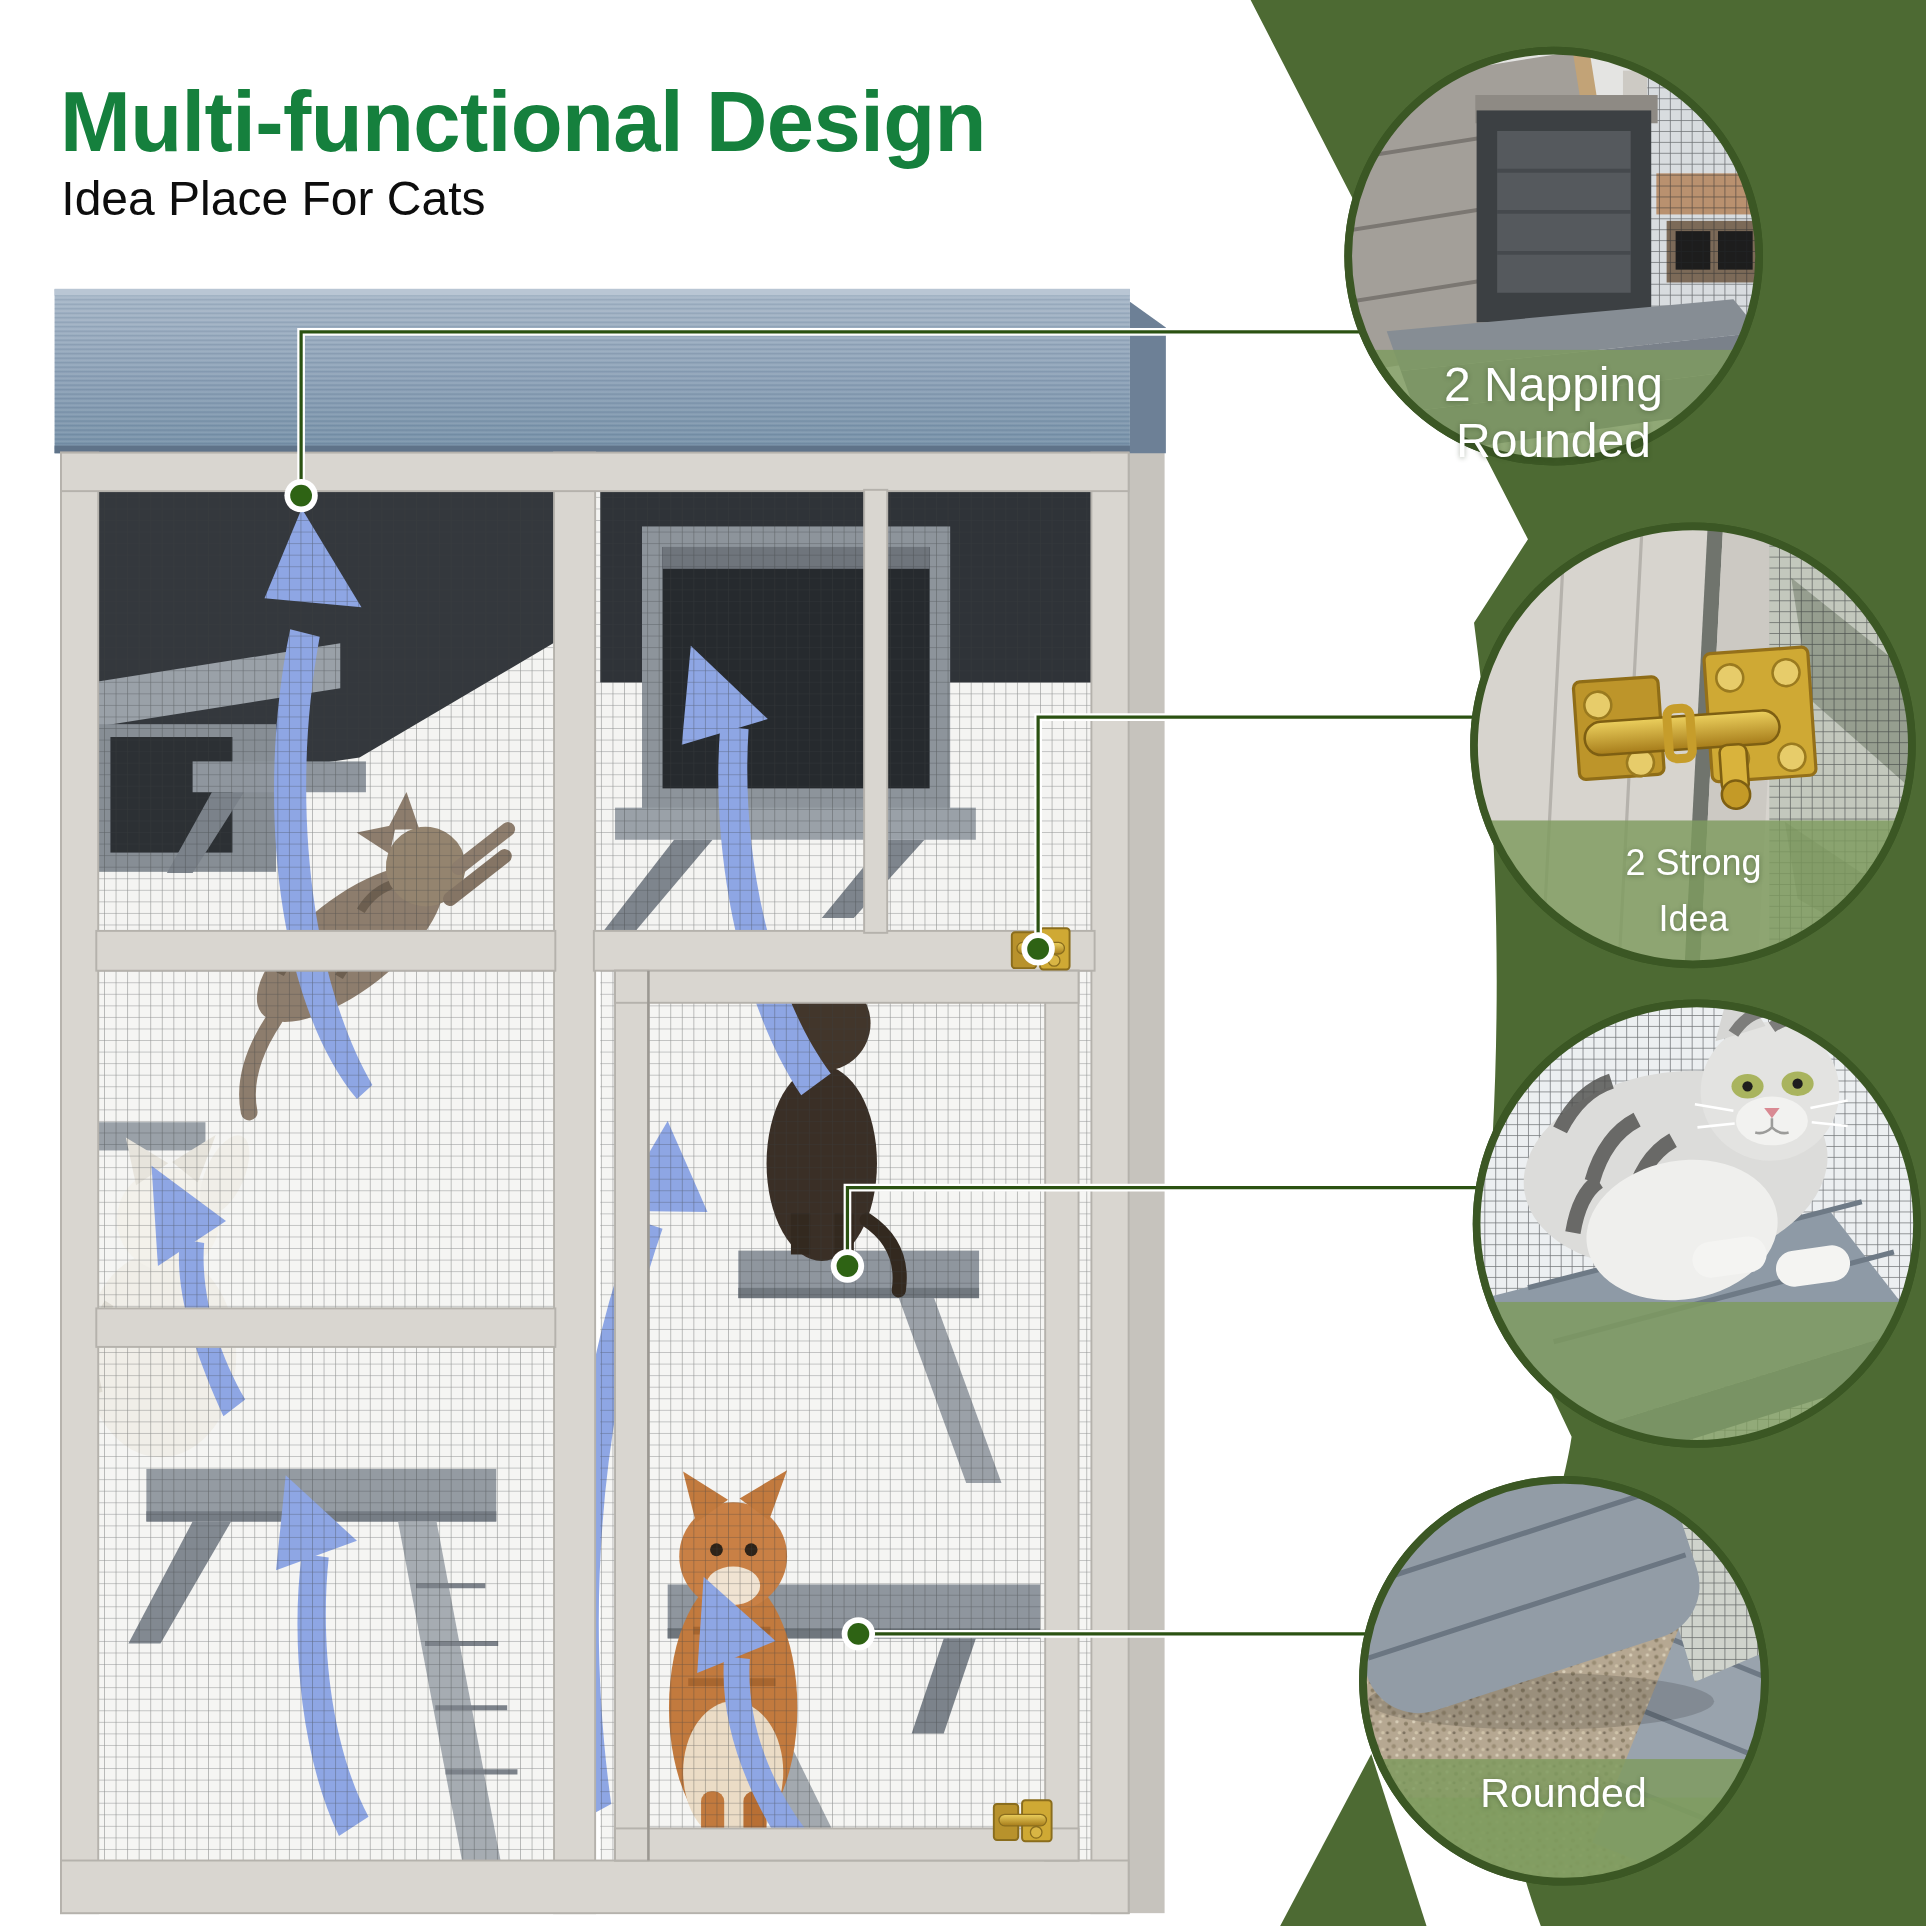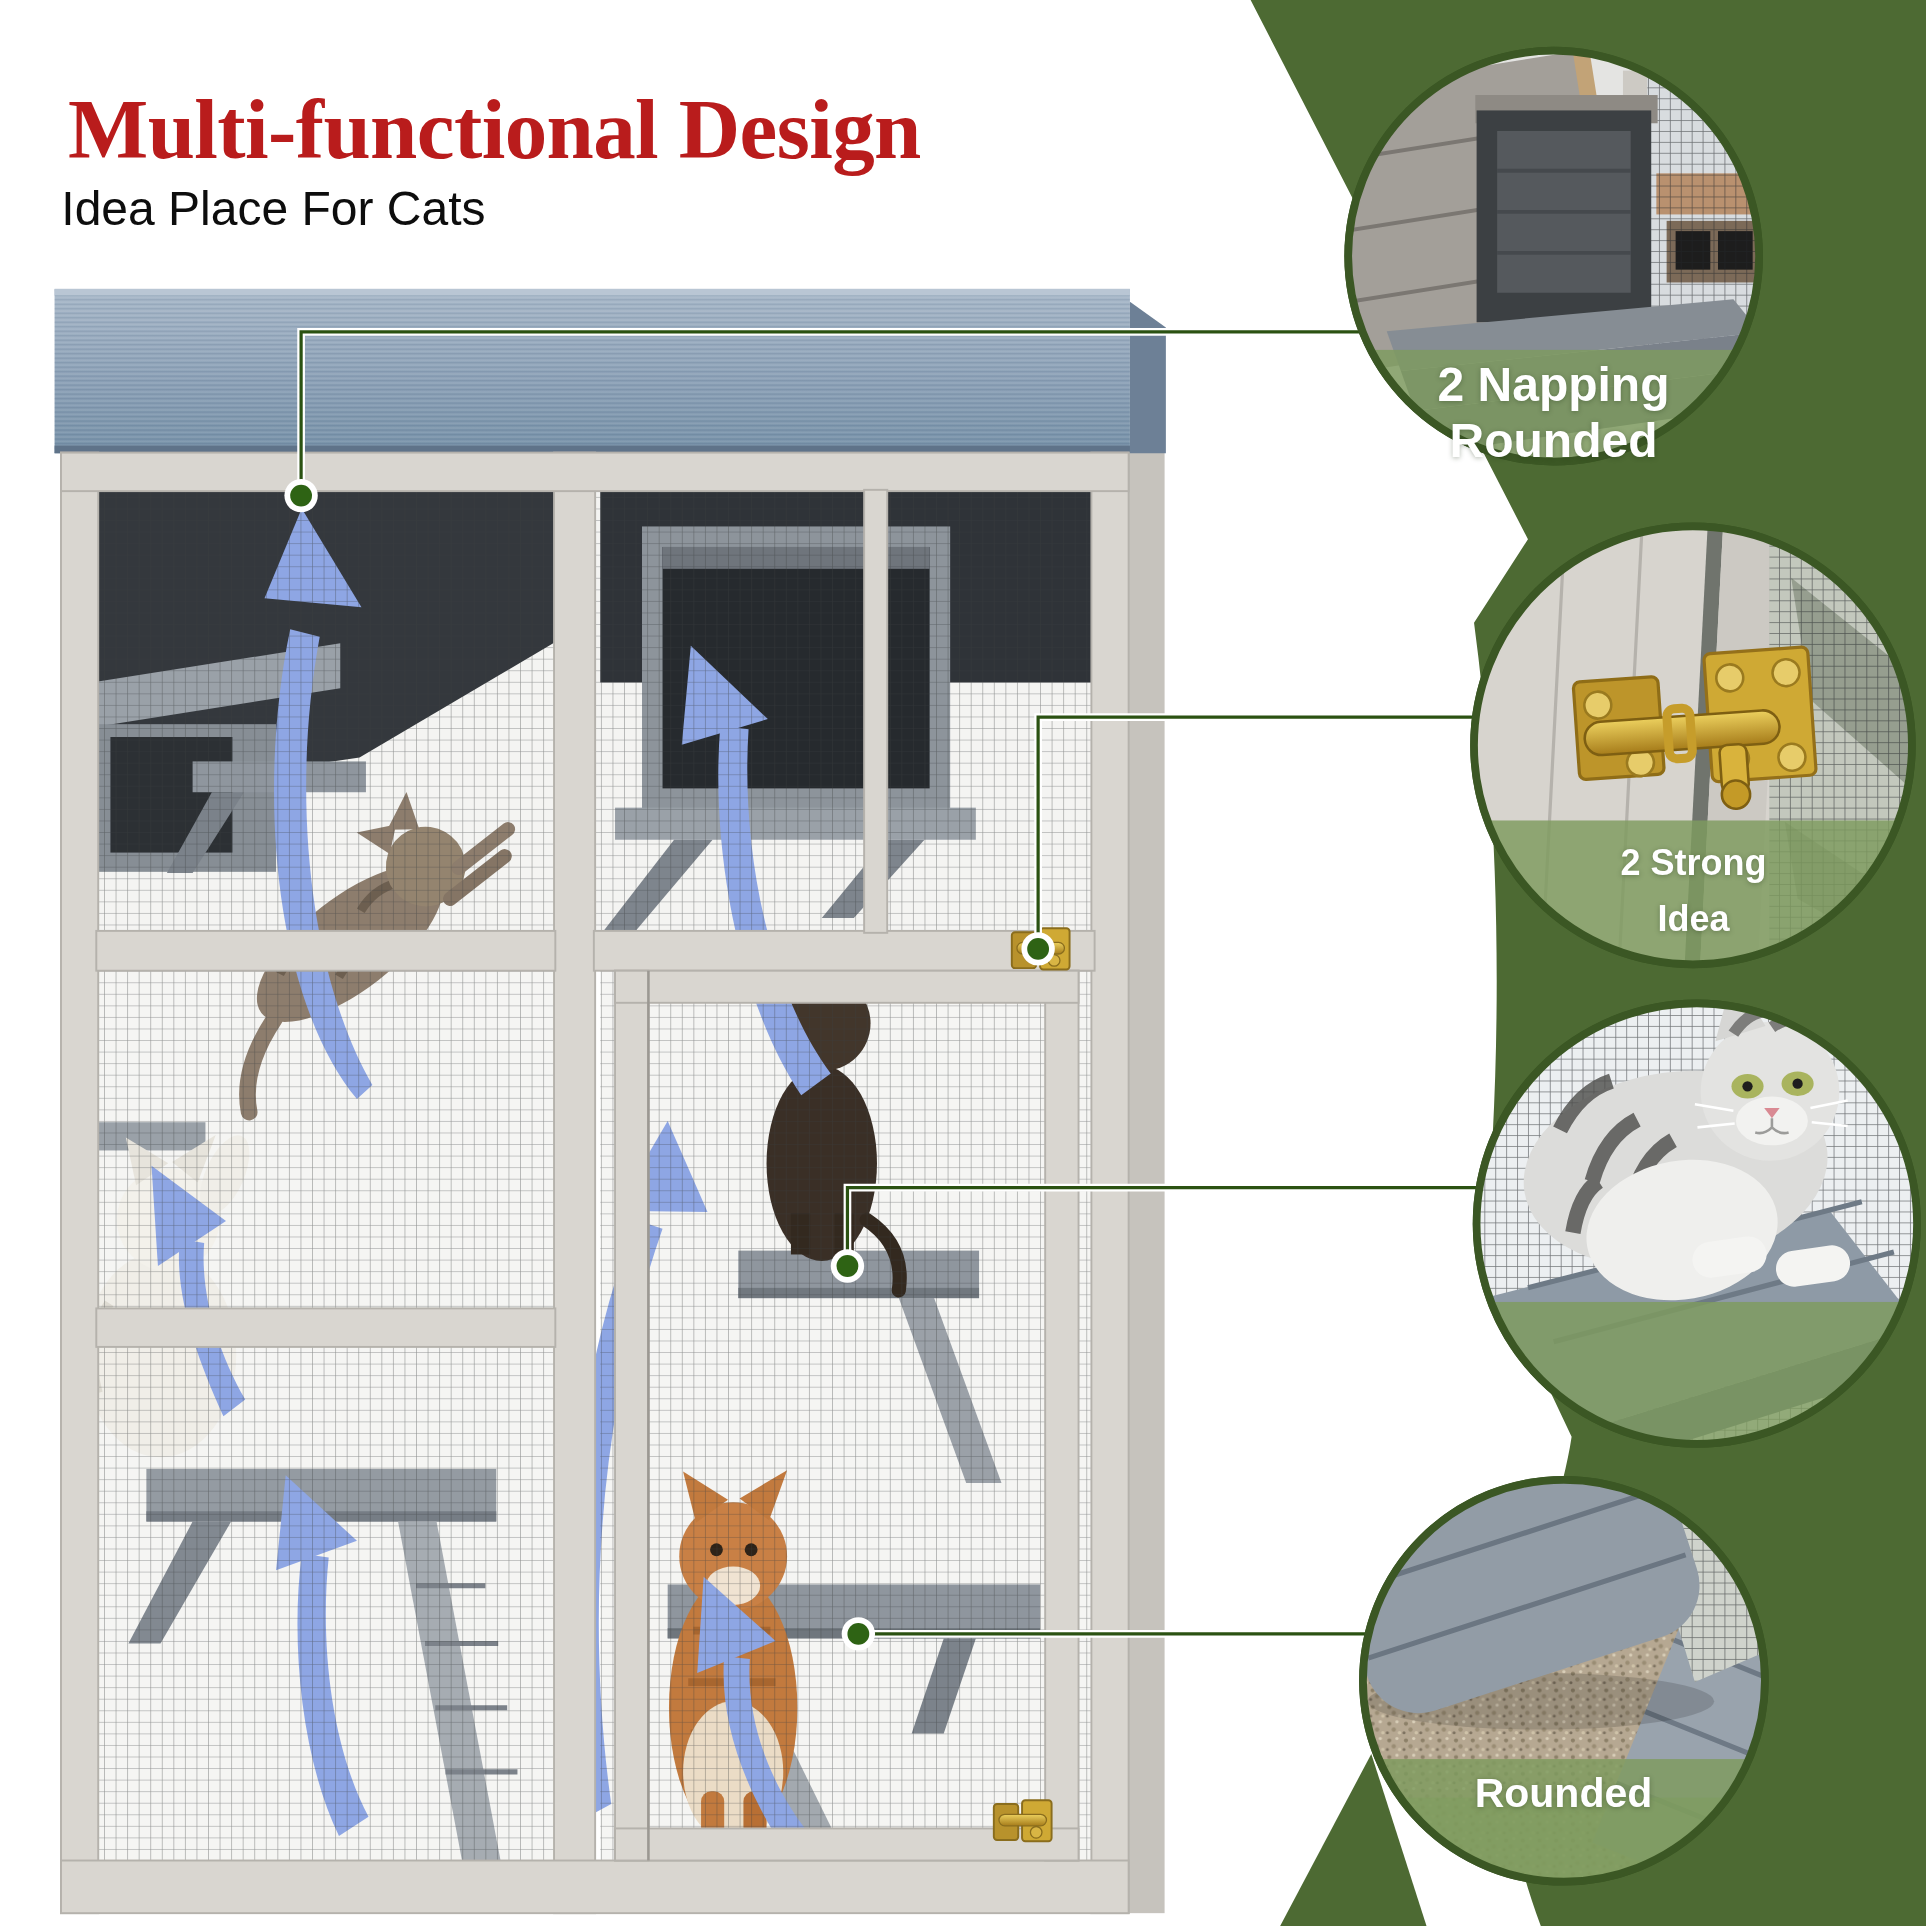"Multi-functional Design" .hdr h1 { color: #b91c1c -> #15803d; font-family: Liberation Serif, serif -> none; margin: 8px -> 0 }
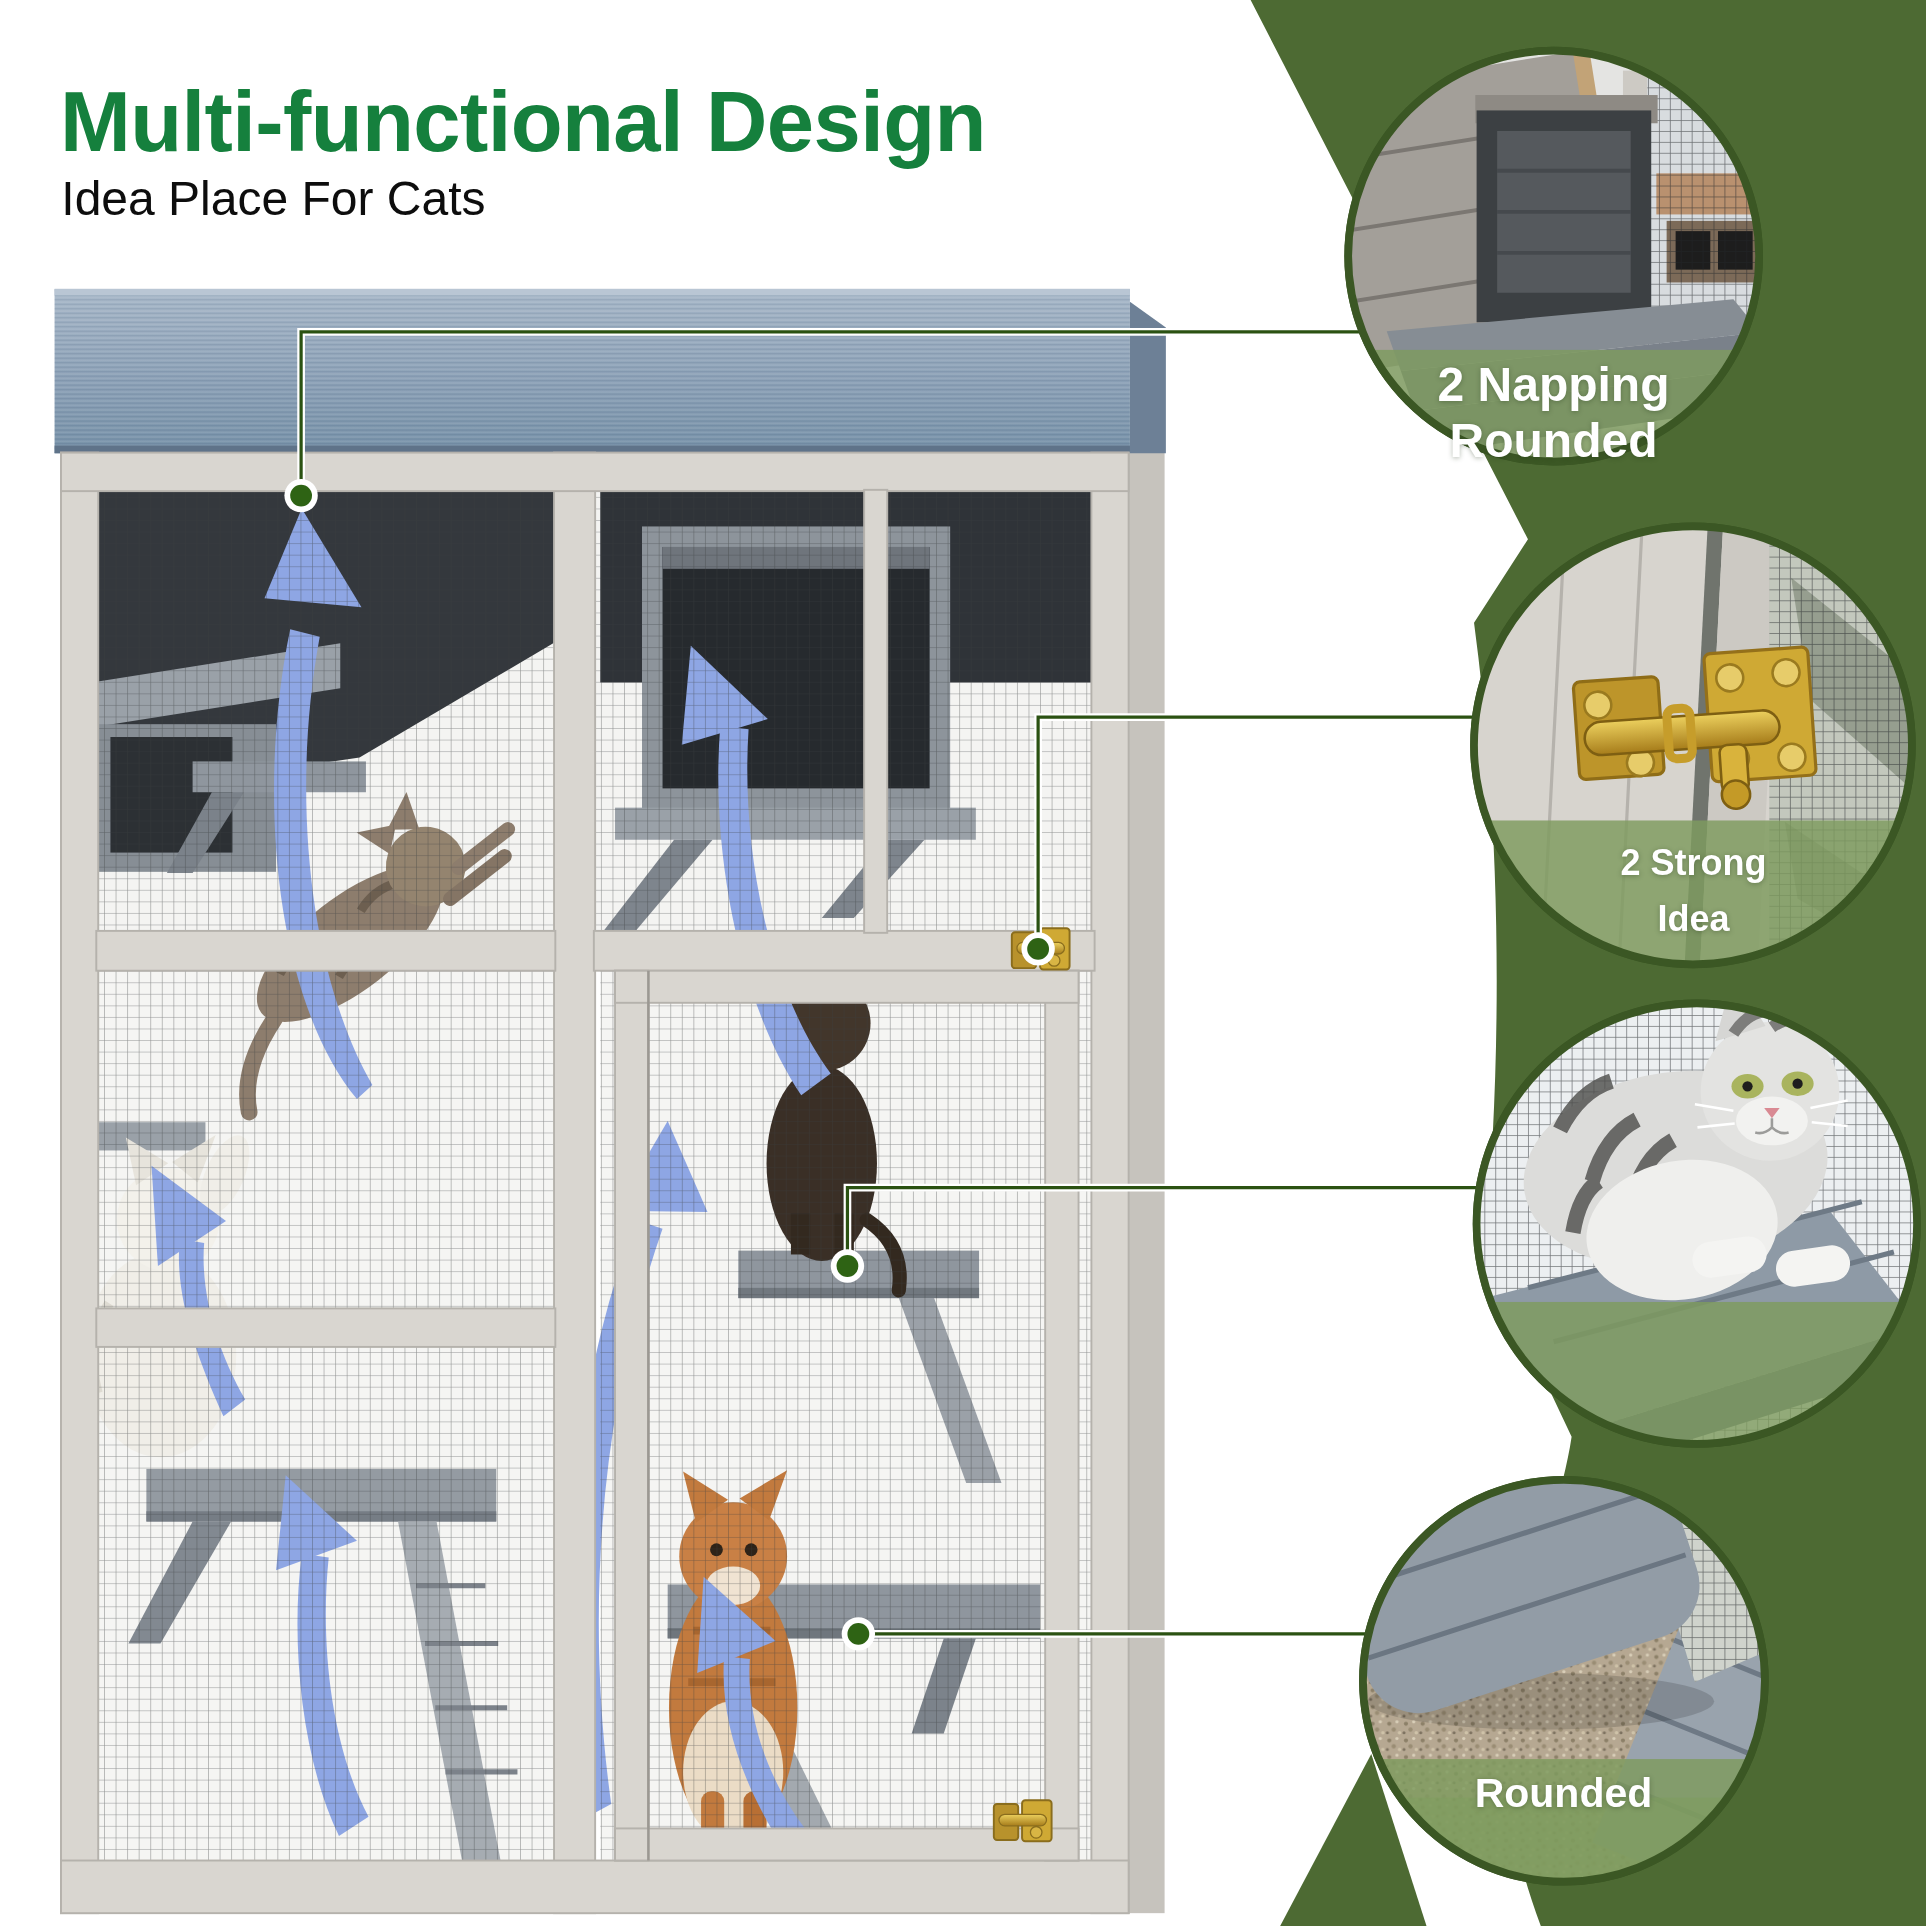"2 Napping" .clabel { font-weight: bold -> normal }
